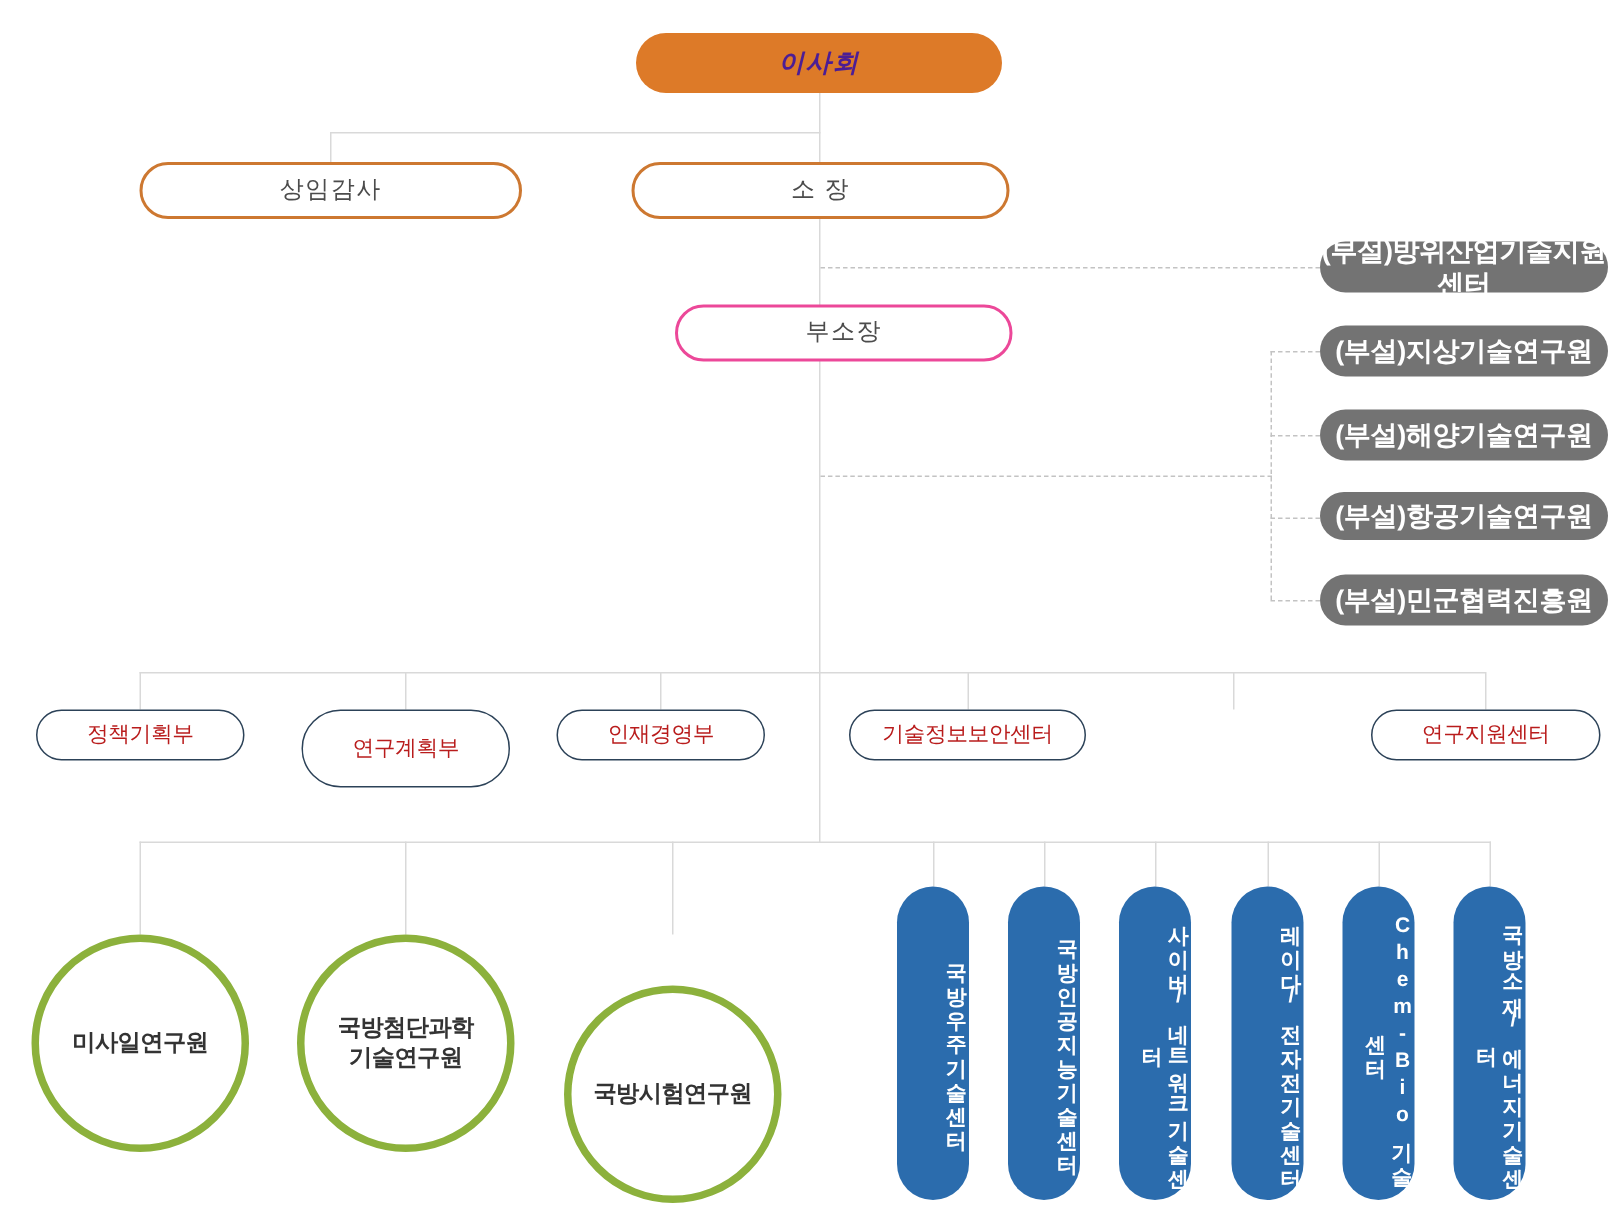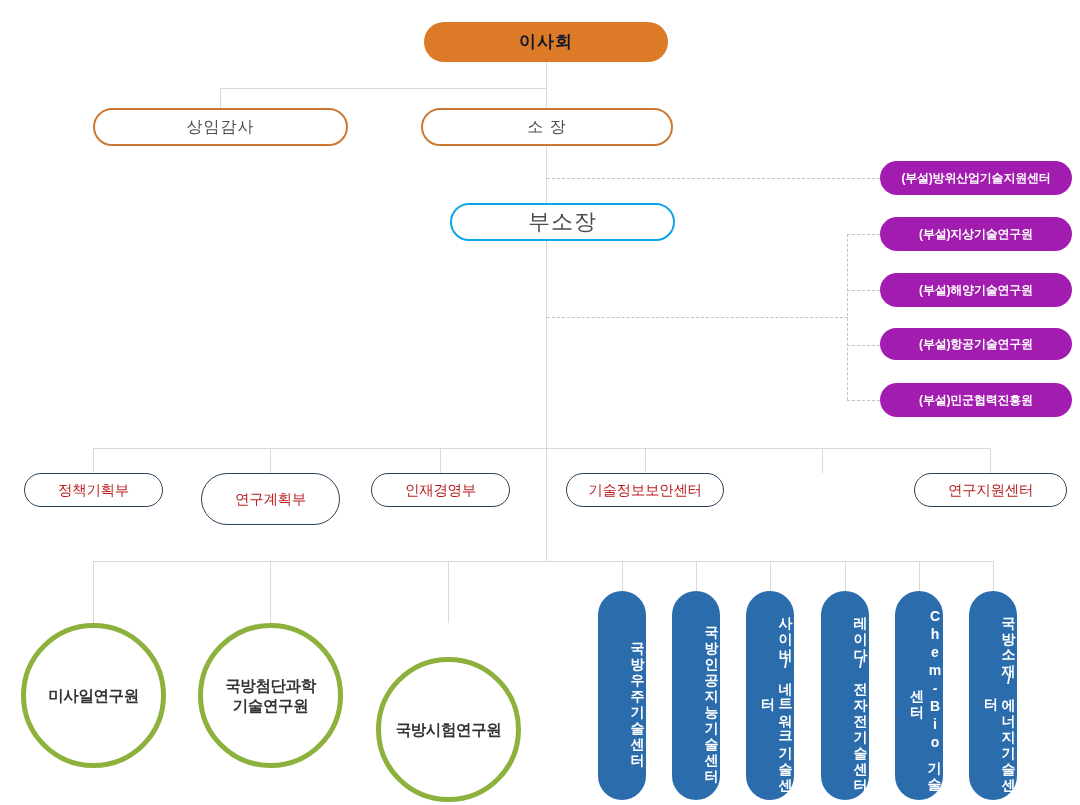"이사회" .n-board { color: #0f172a -> #4c1d95; font-style: none -> italic }
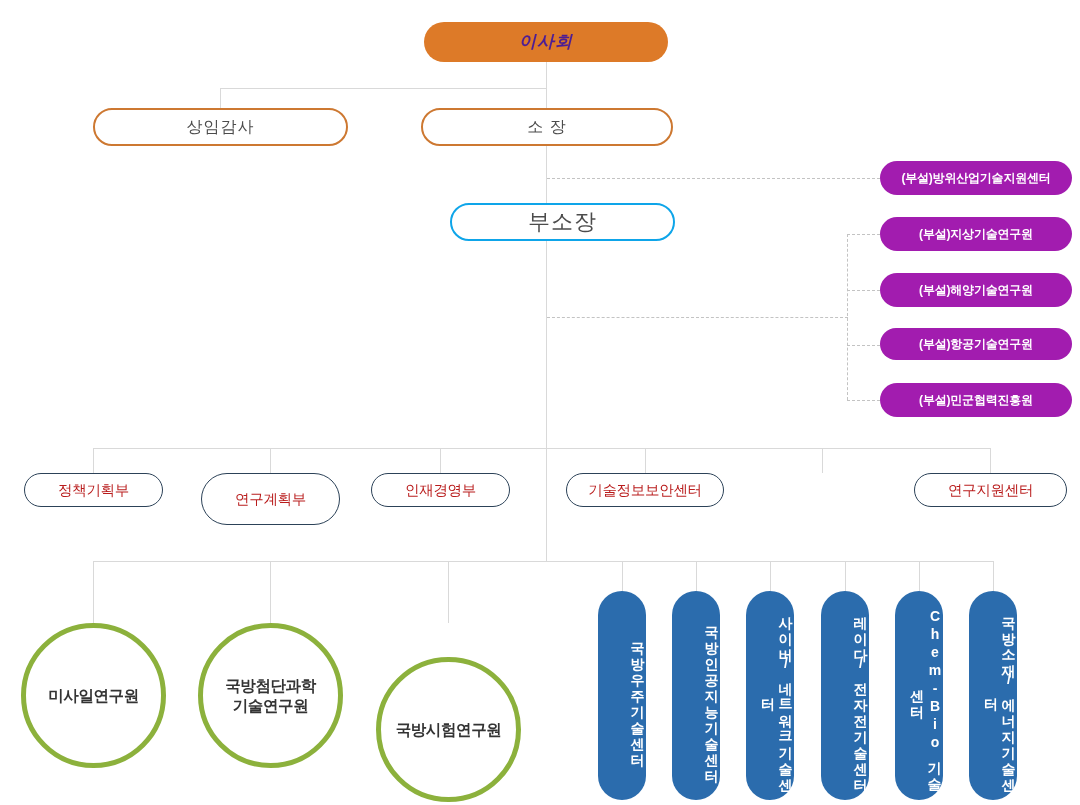"(부설)방위산업기술지원센터" .n-slate { background: #a21caf -> #737373; font-size: 12px -> 18px }
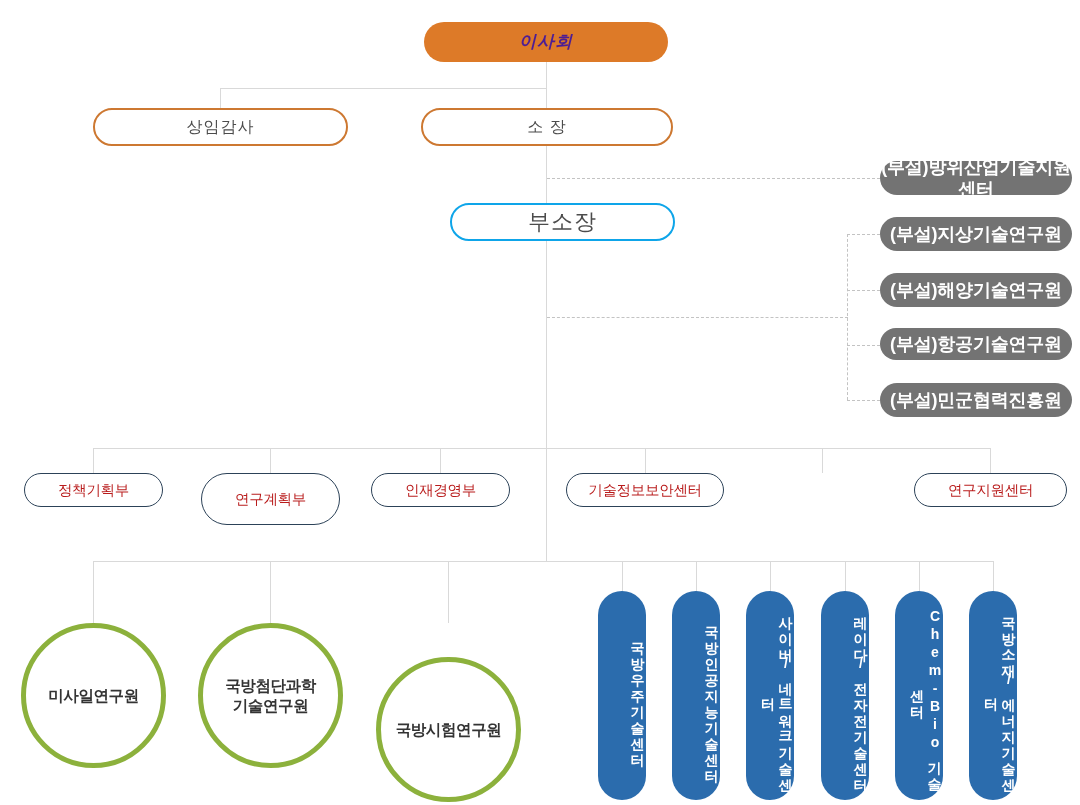"부소장" .n-gold { border: 2px solid #0ea5e9 -> 2px solid #ec4899; font-size: 22px -> 16px }
